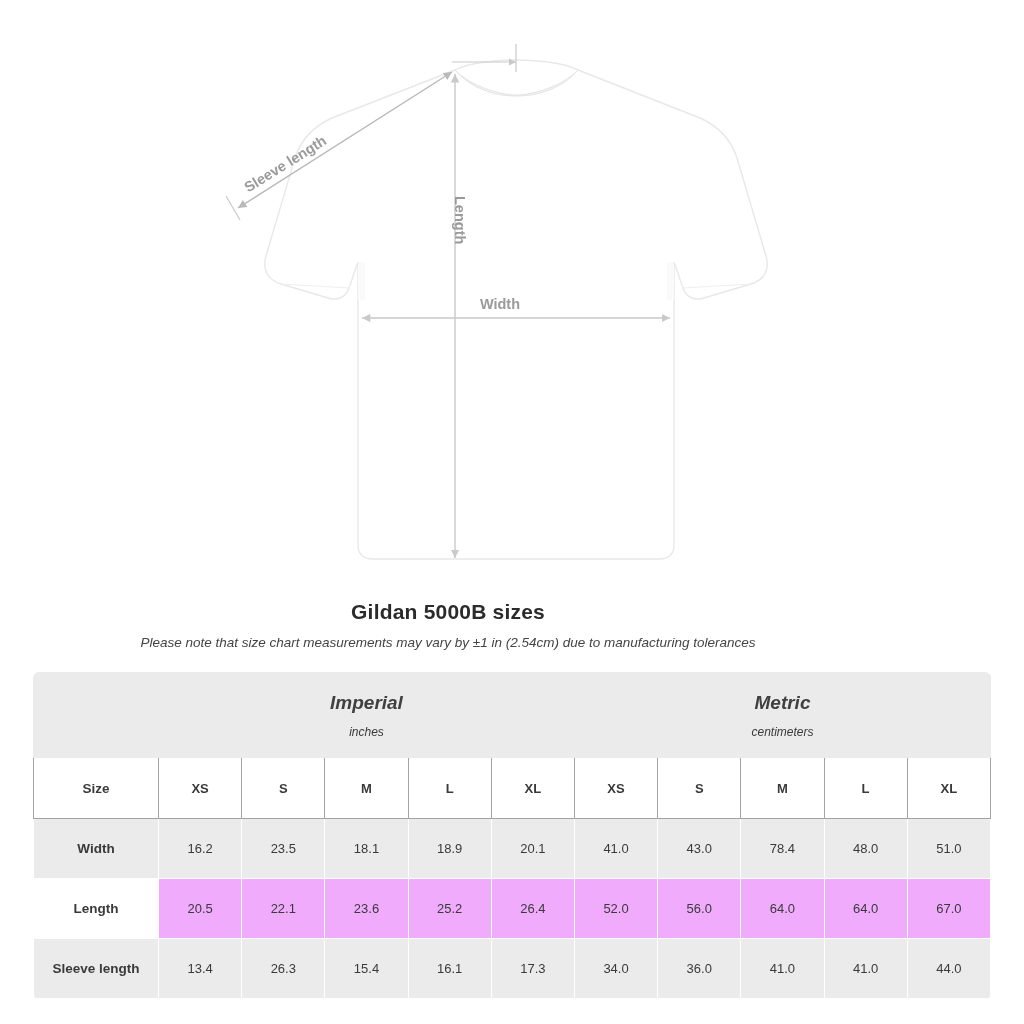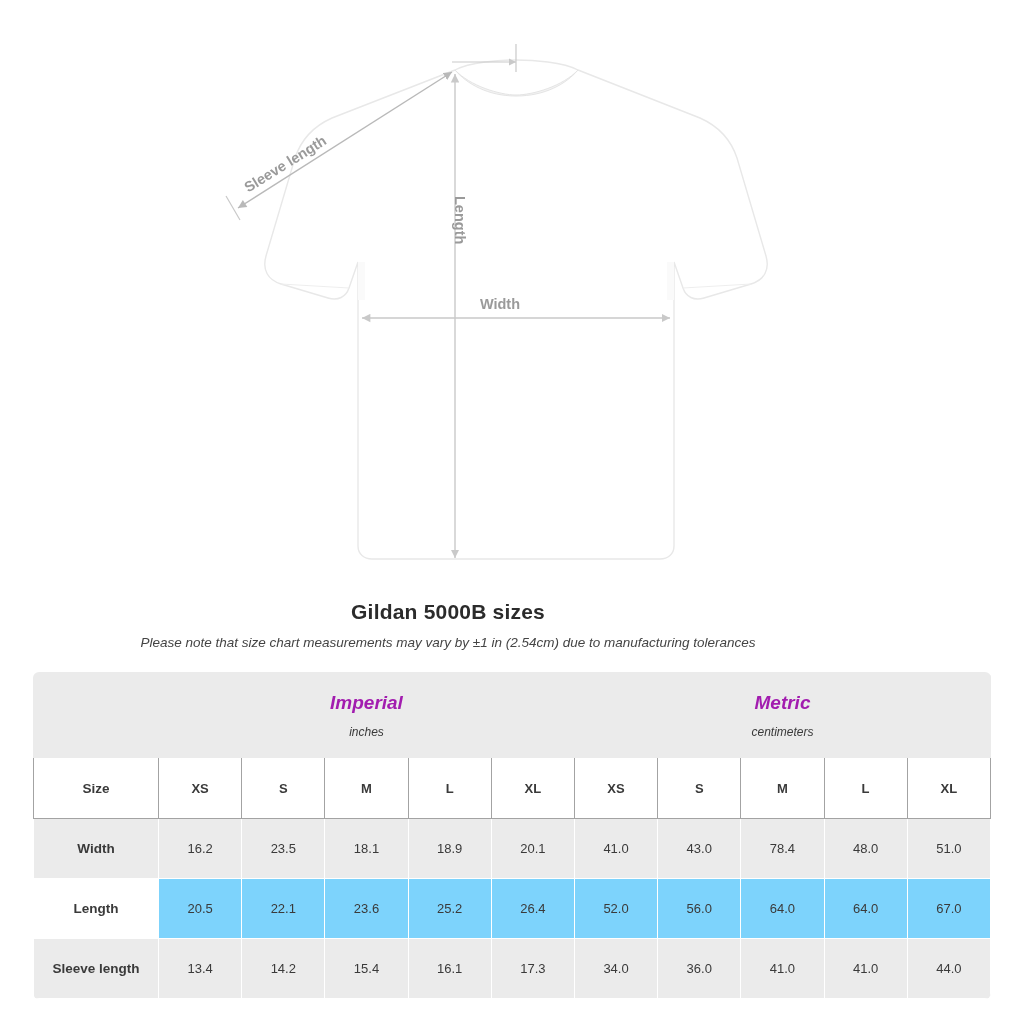"Imperial" .band-title { color: #a21caf -> #404040 }
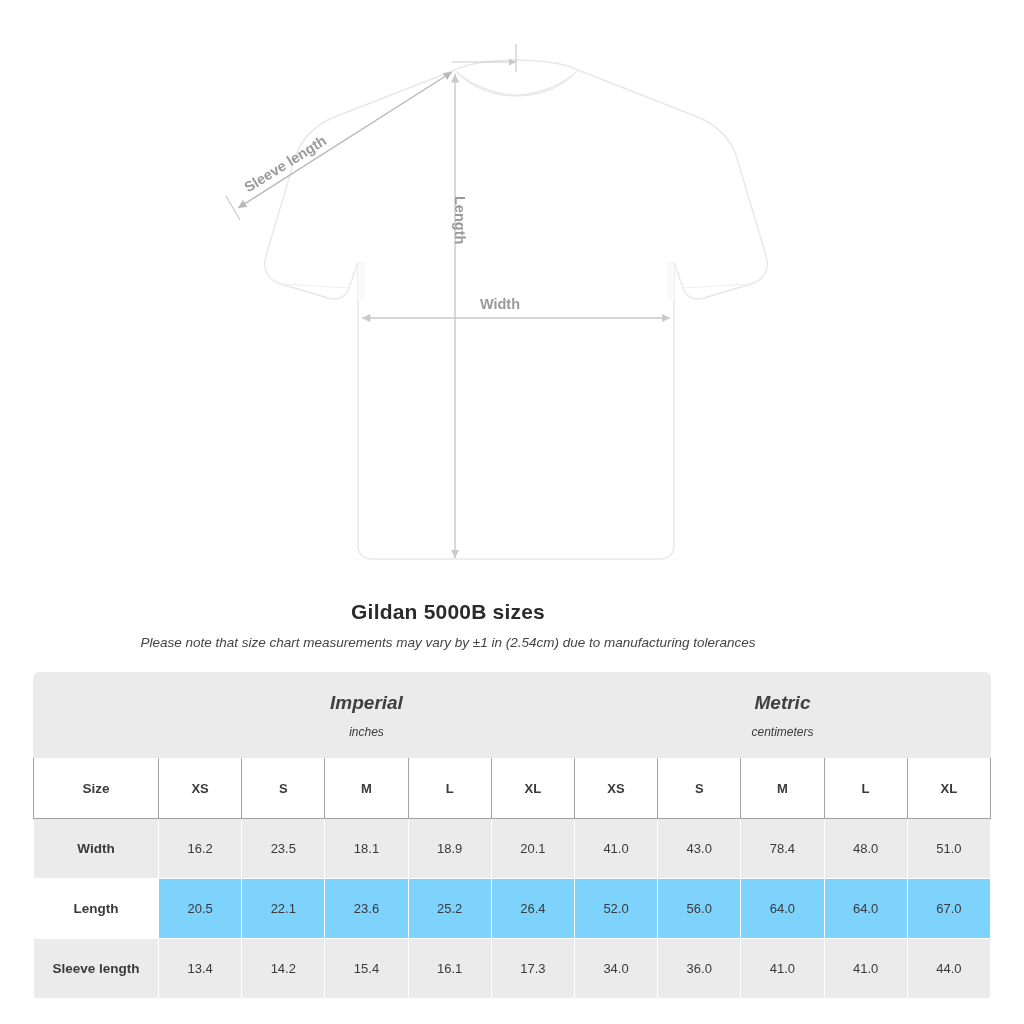"20.5" tr.data-row.plain td.value { background: #7dd3fc -> #f0abfc }
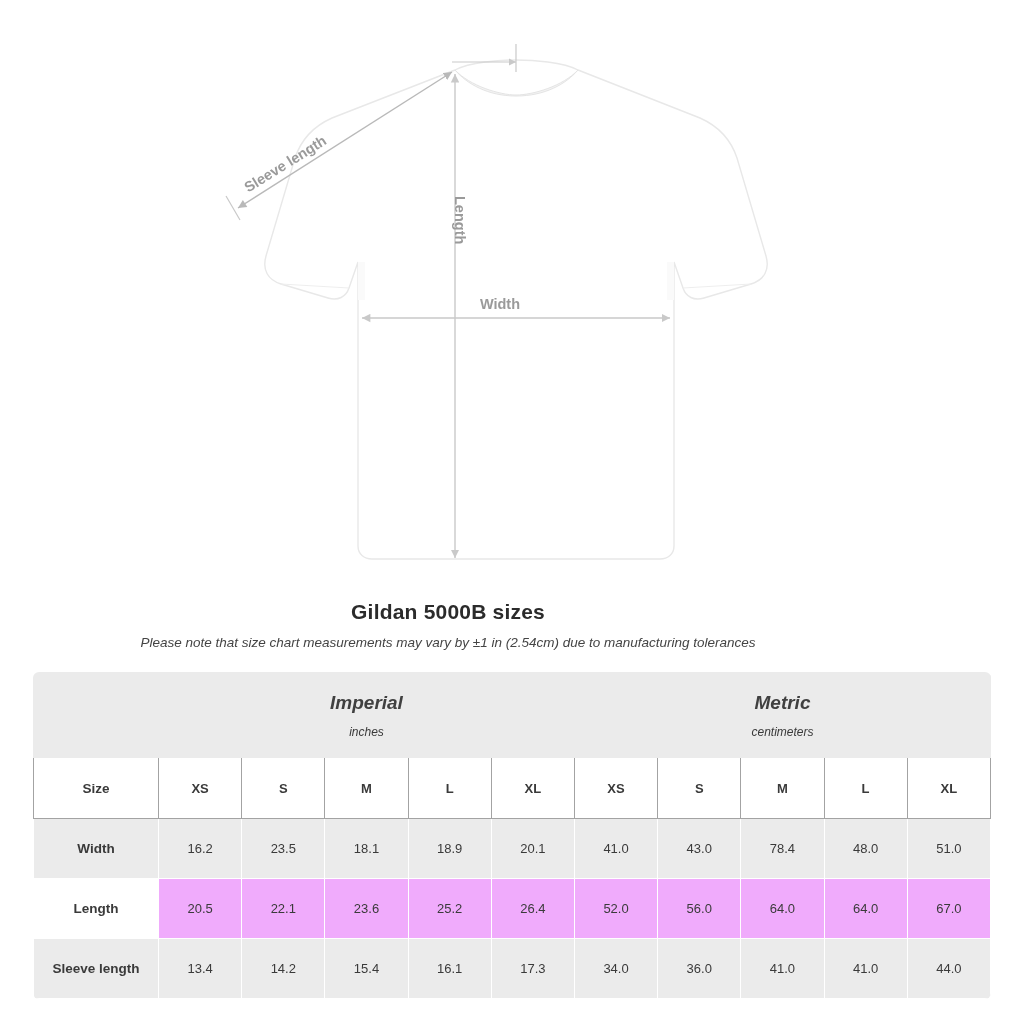"14.2" td.value { text: 14.2 -> 26.3 }
